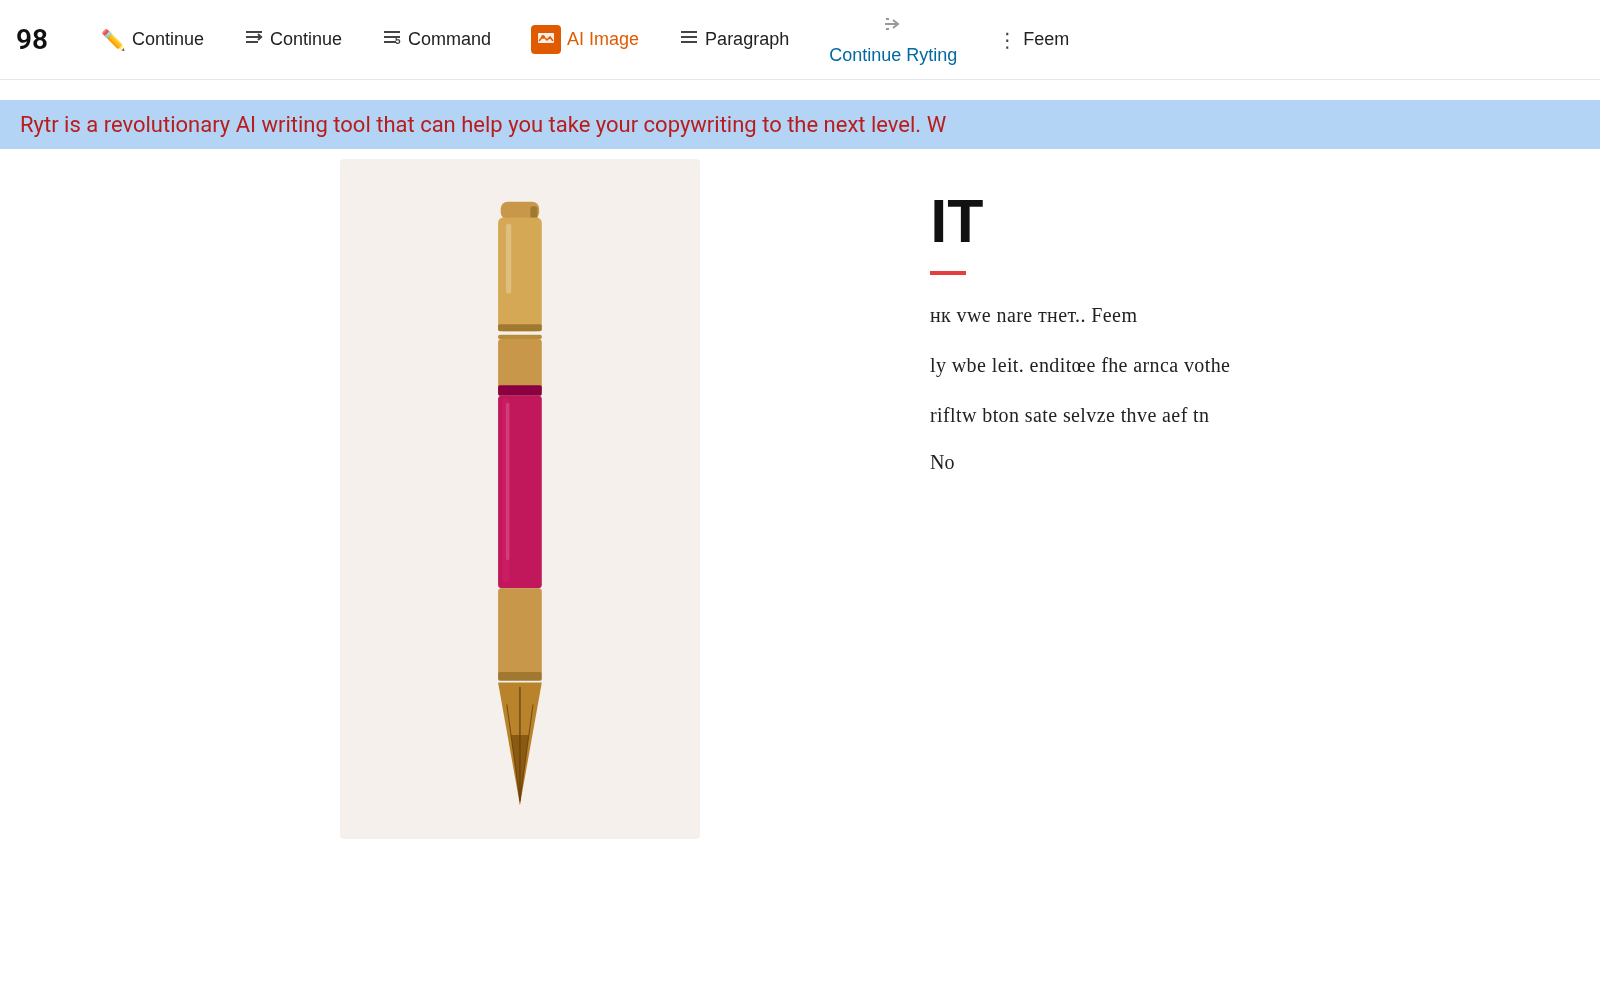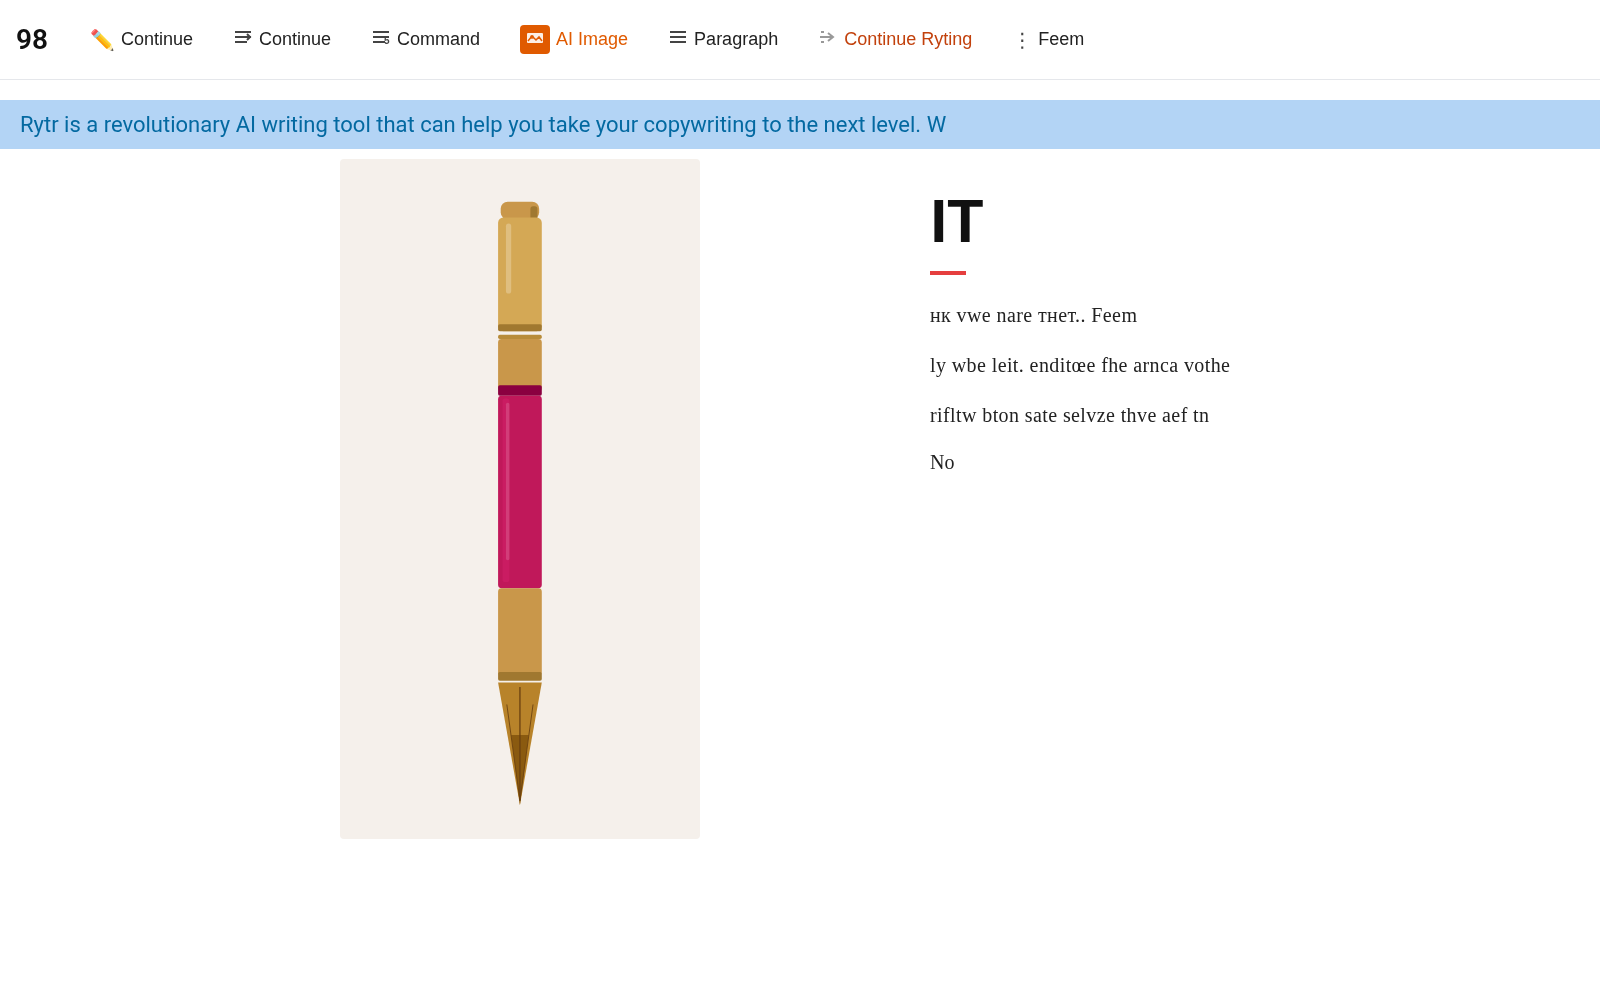"98" .toolbar-score { margin-right: 12px -> 23px }
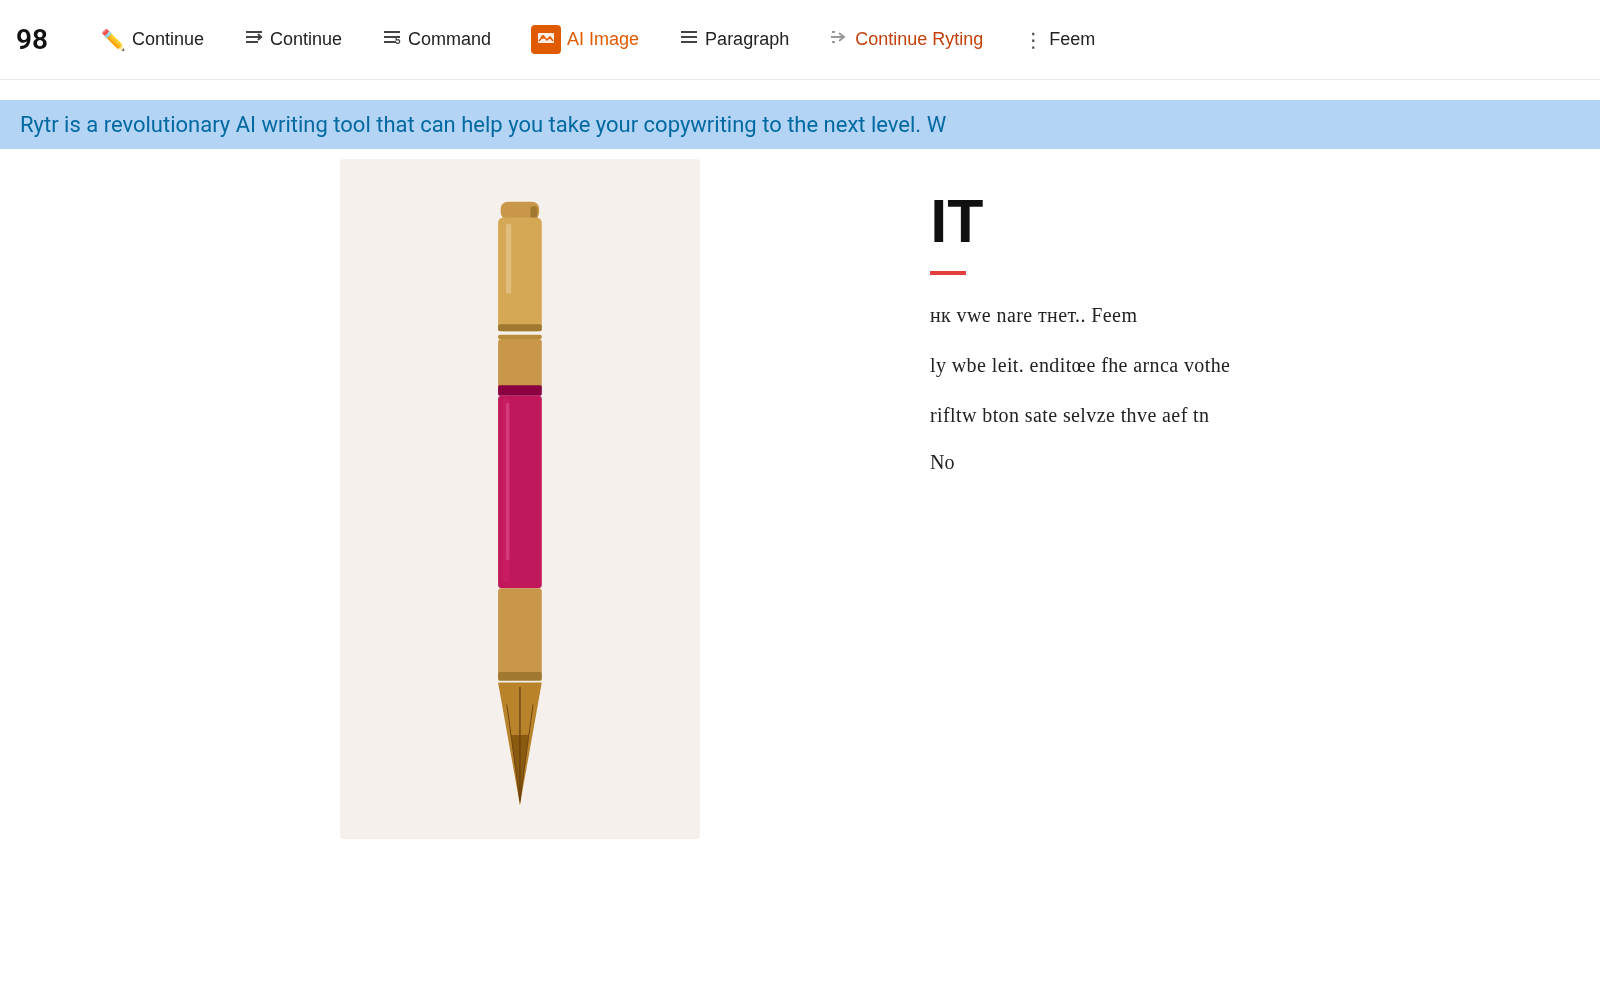"Continue Ryting" .toolbar-btn.continue-btn { color: #c2410c -> #0369a1; flex-direction: none -> column }
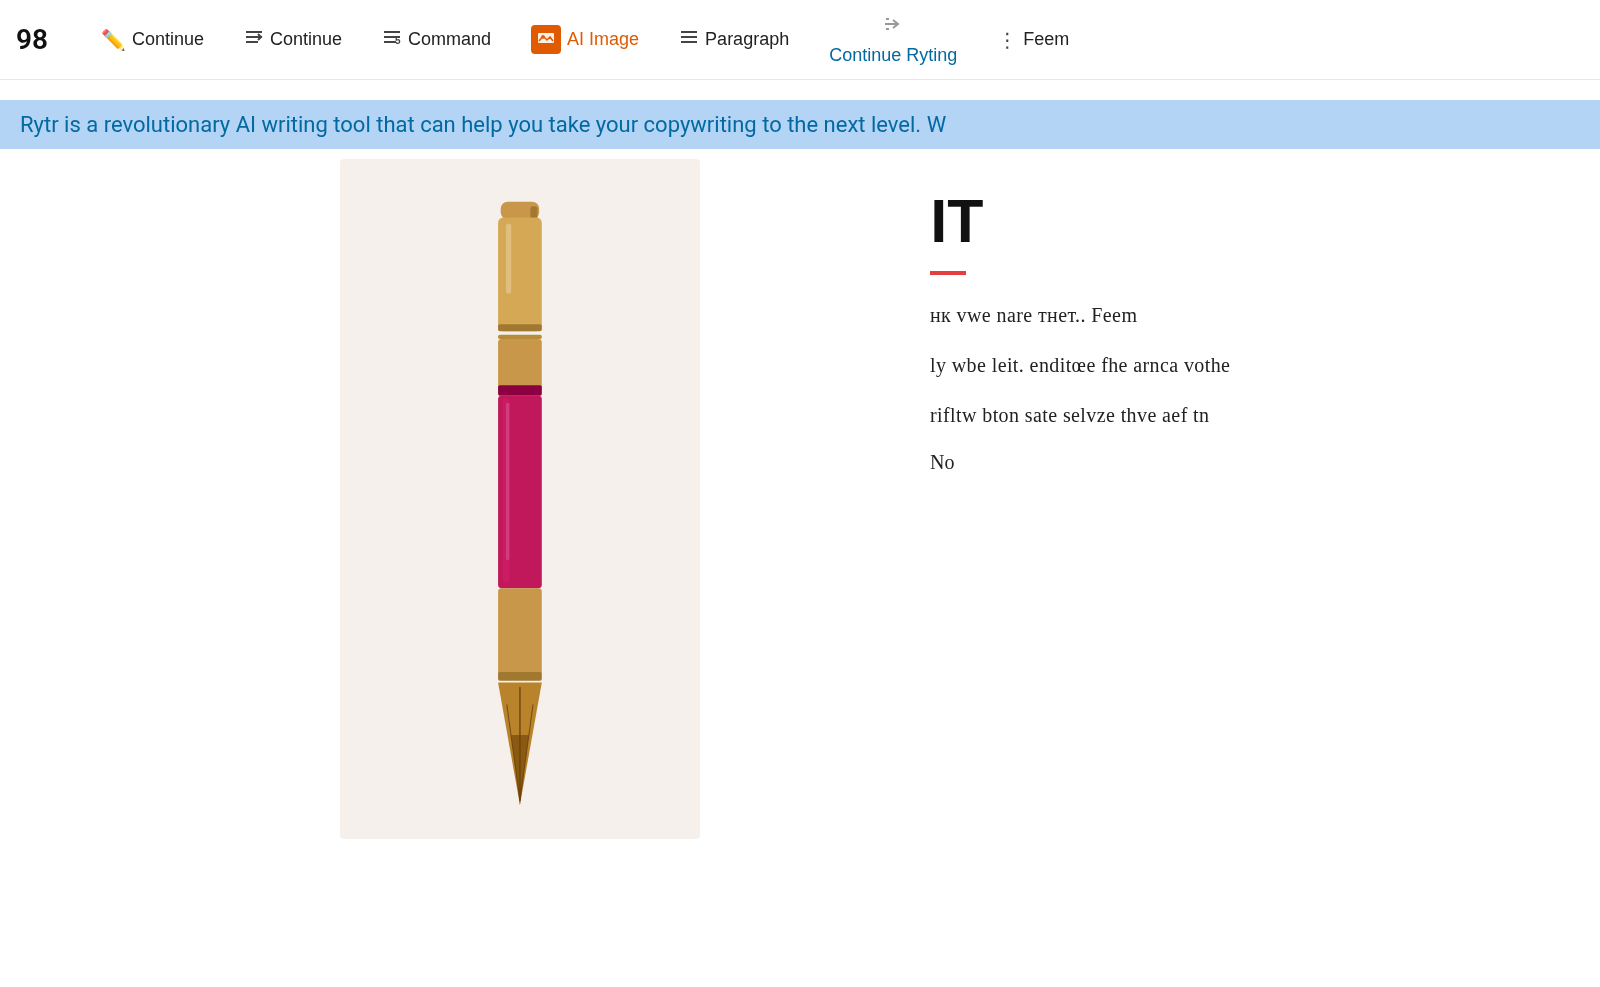"Rytr is a revolutionary AI" .selected-text-line { color: #0369a1 -> #b91c1c }
